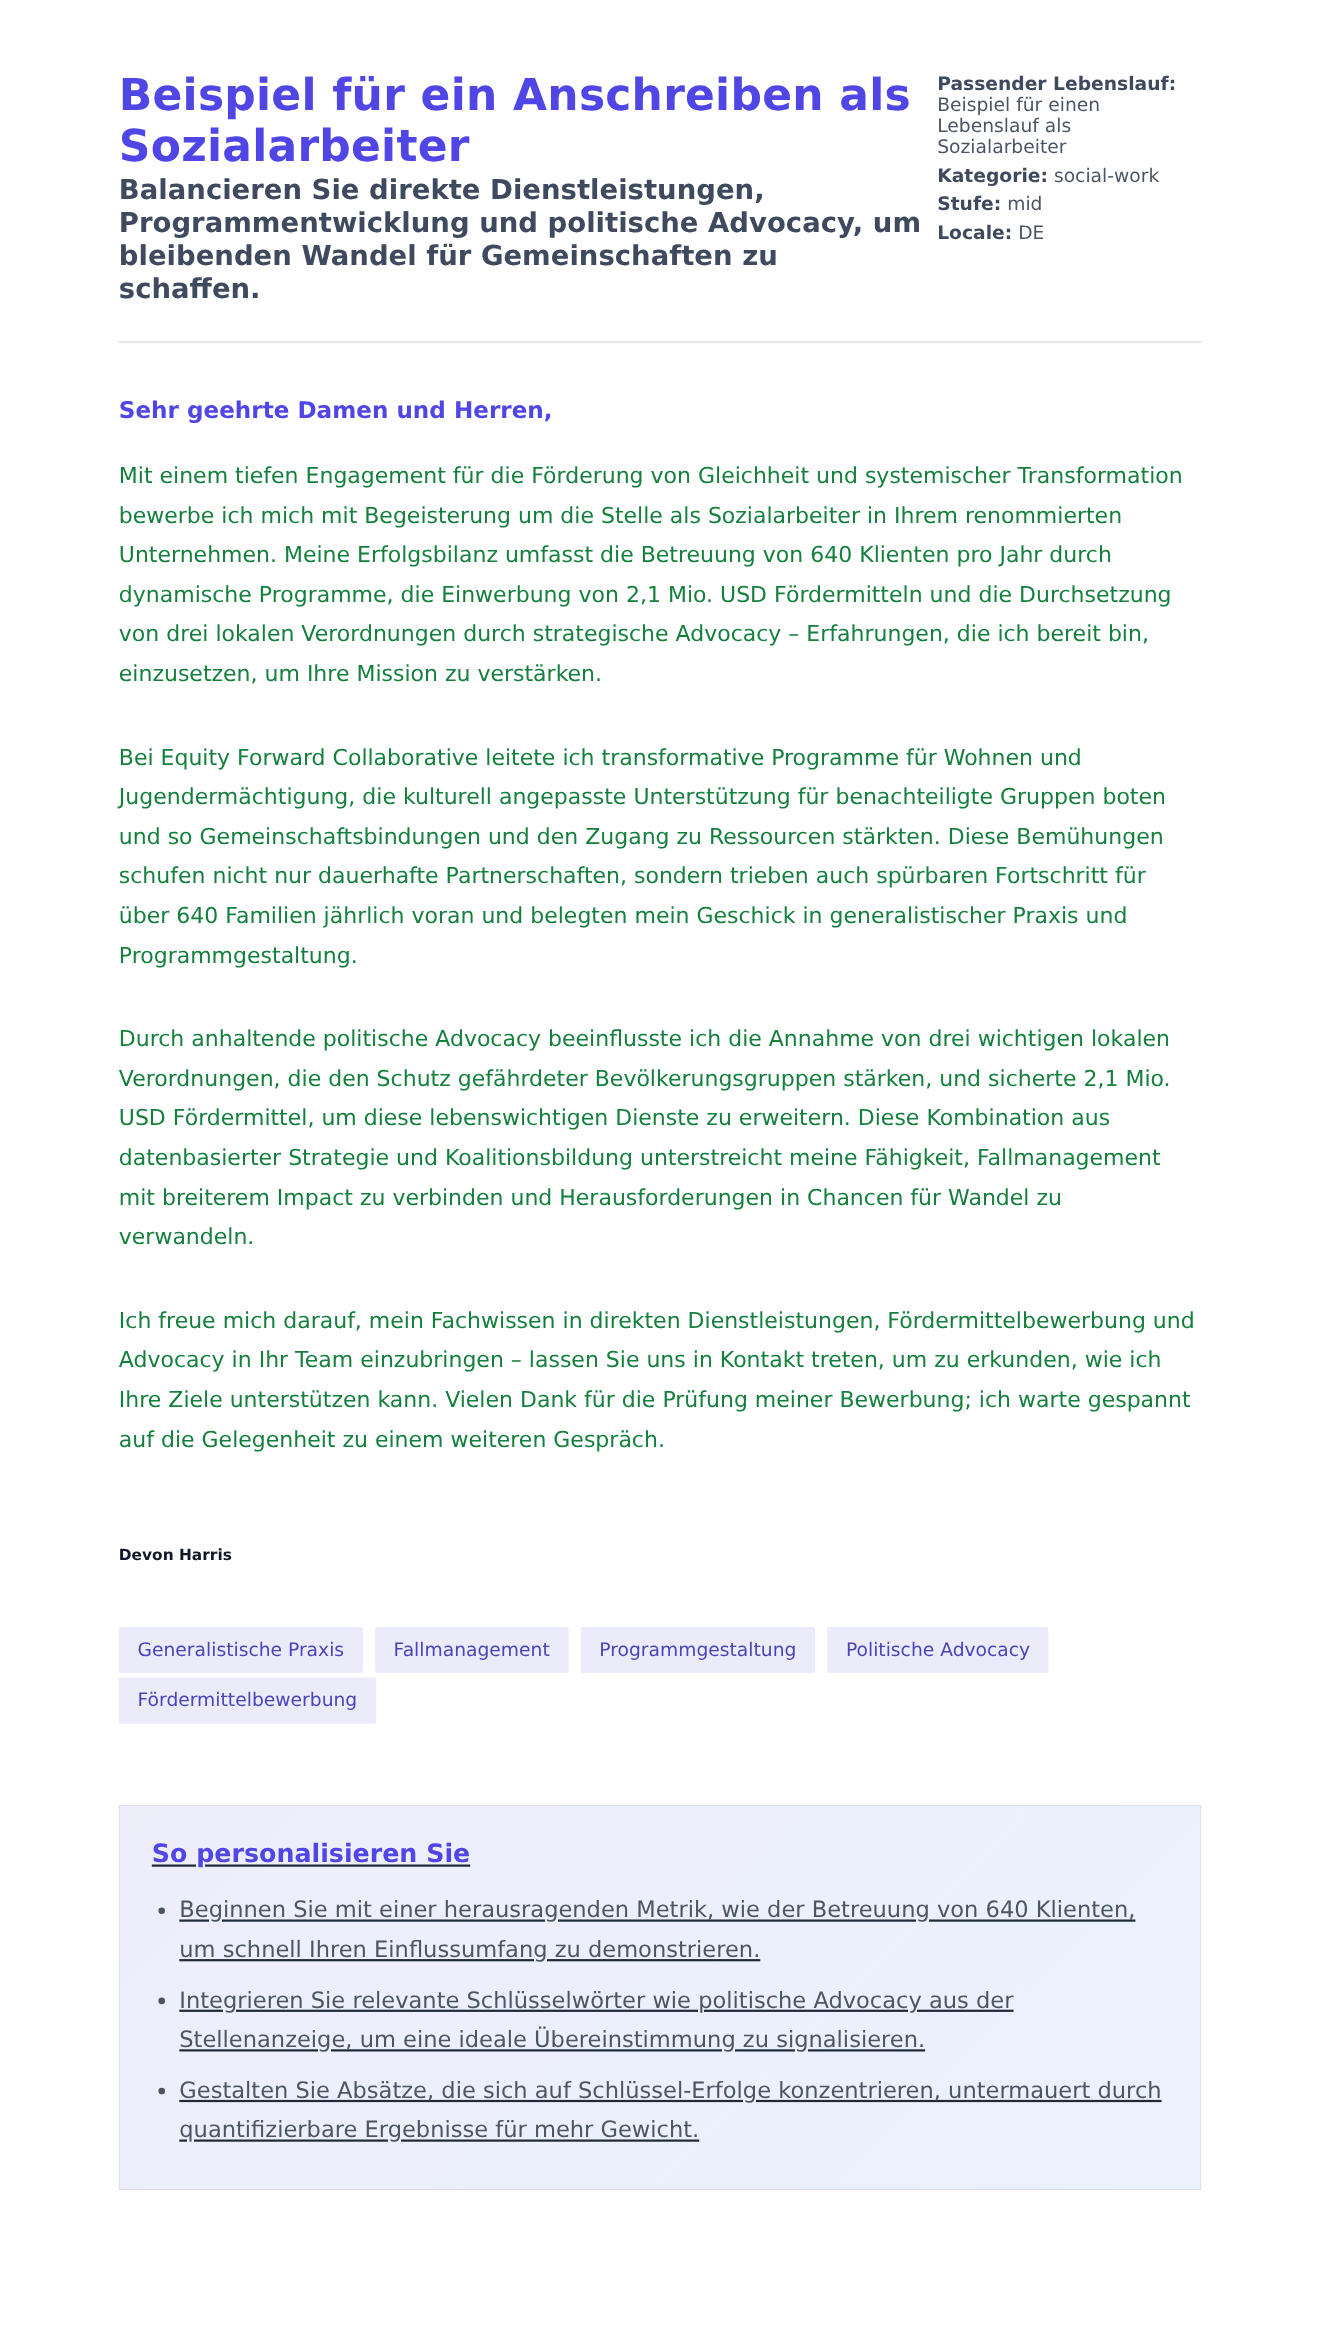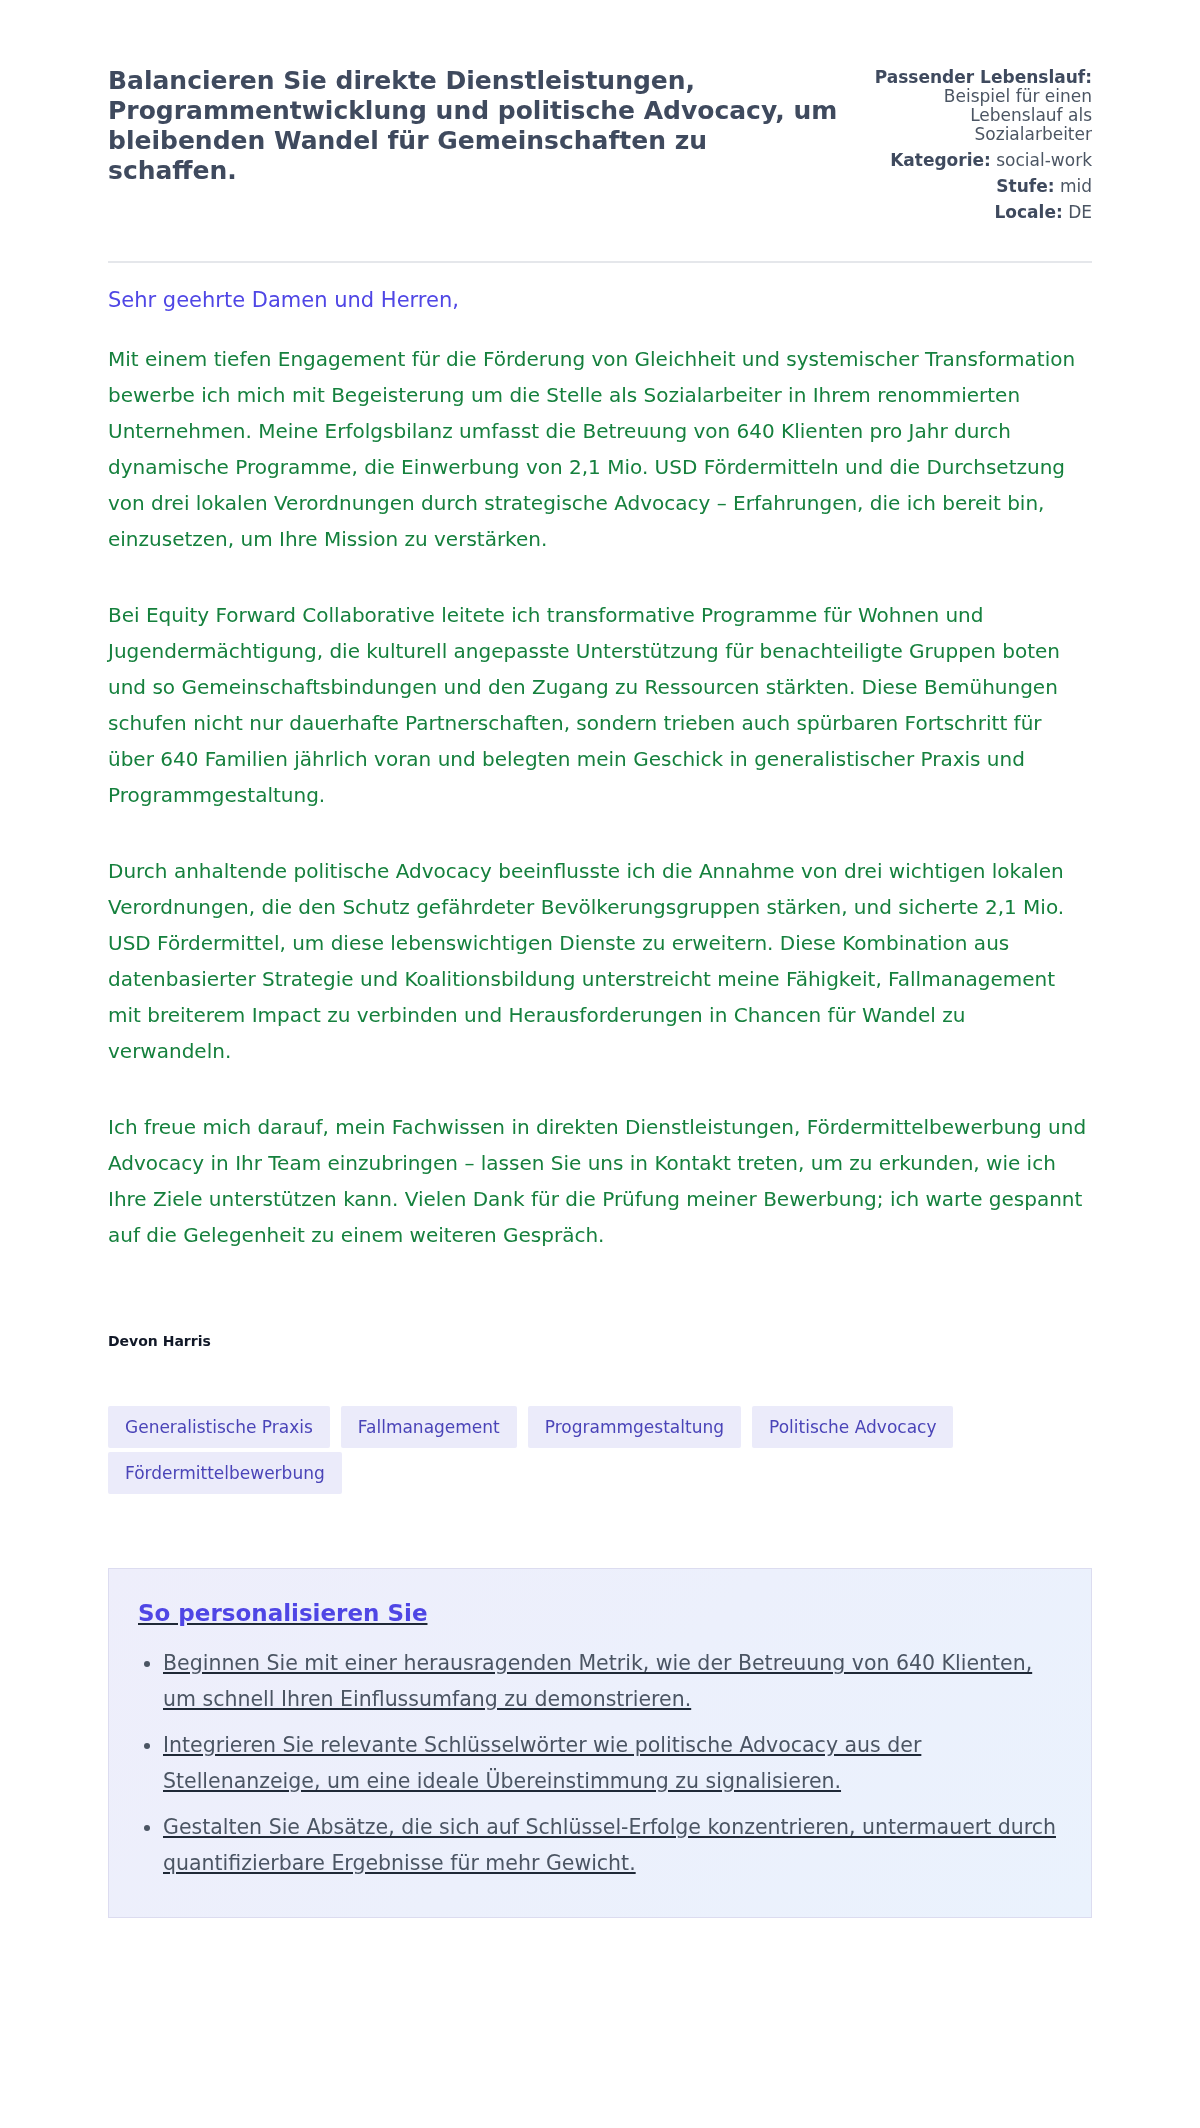"Beispiel für ein Anschreiben als" h1.title { html: none -> <h1>Beispiel für ein Anschreiben als Sozialarbeiter</h1> }
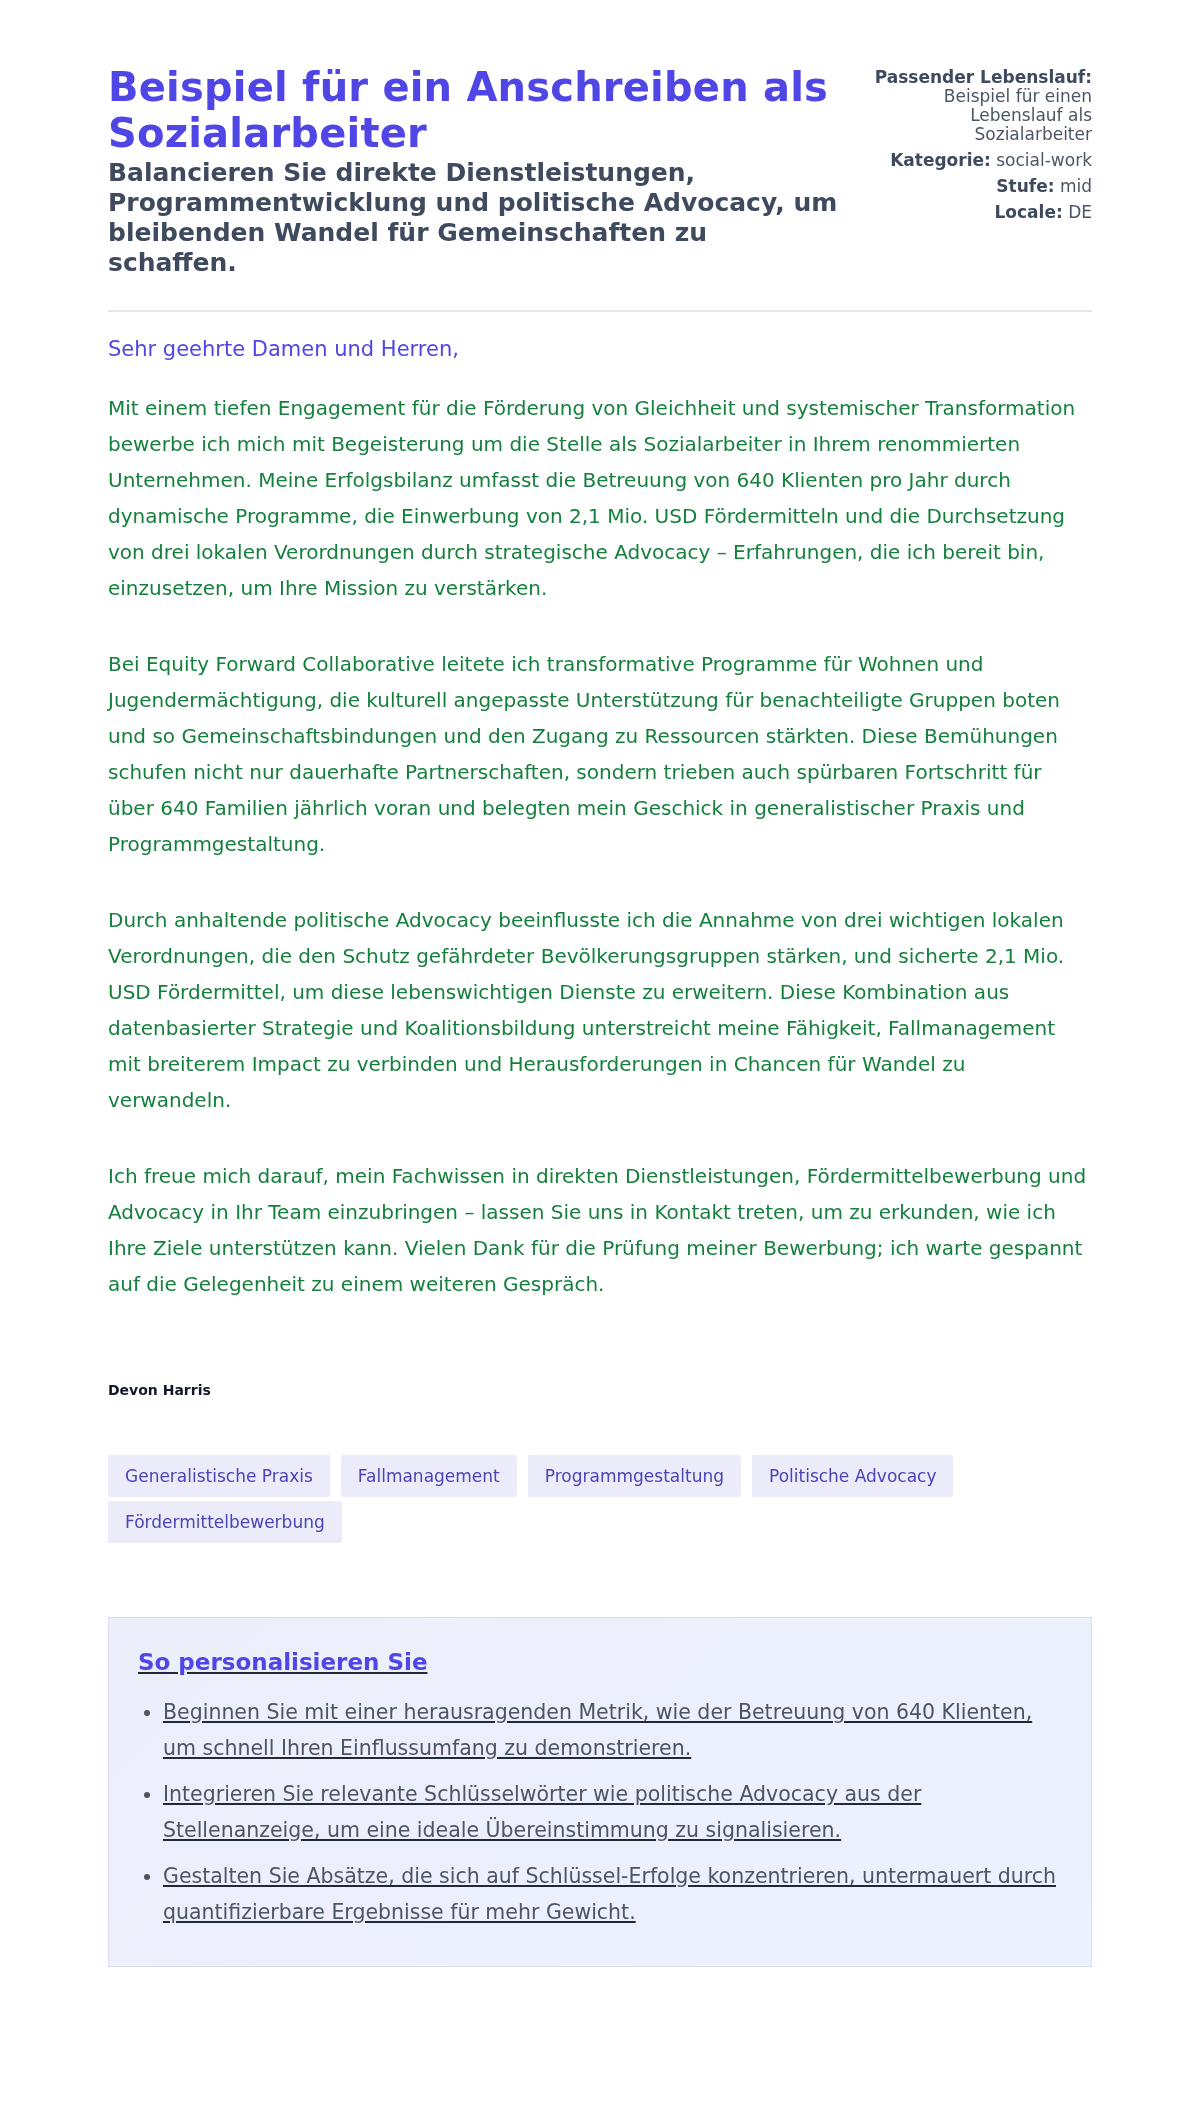"Passender Lebenslauf: Beispiel für einen" .meta { text-align: right -> left }
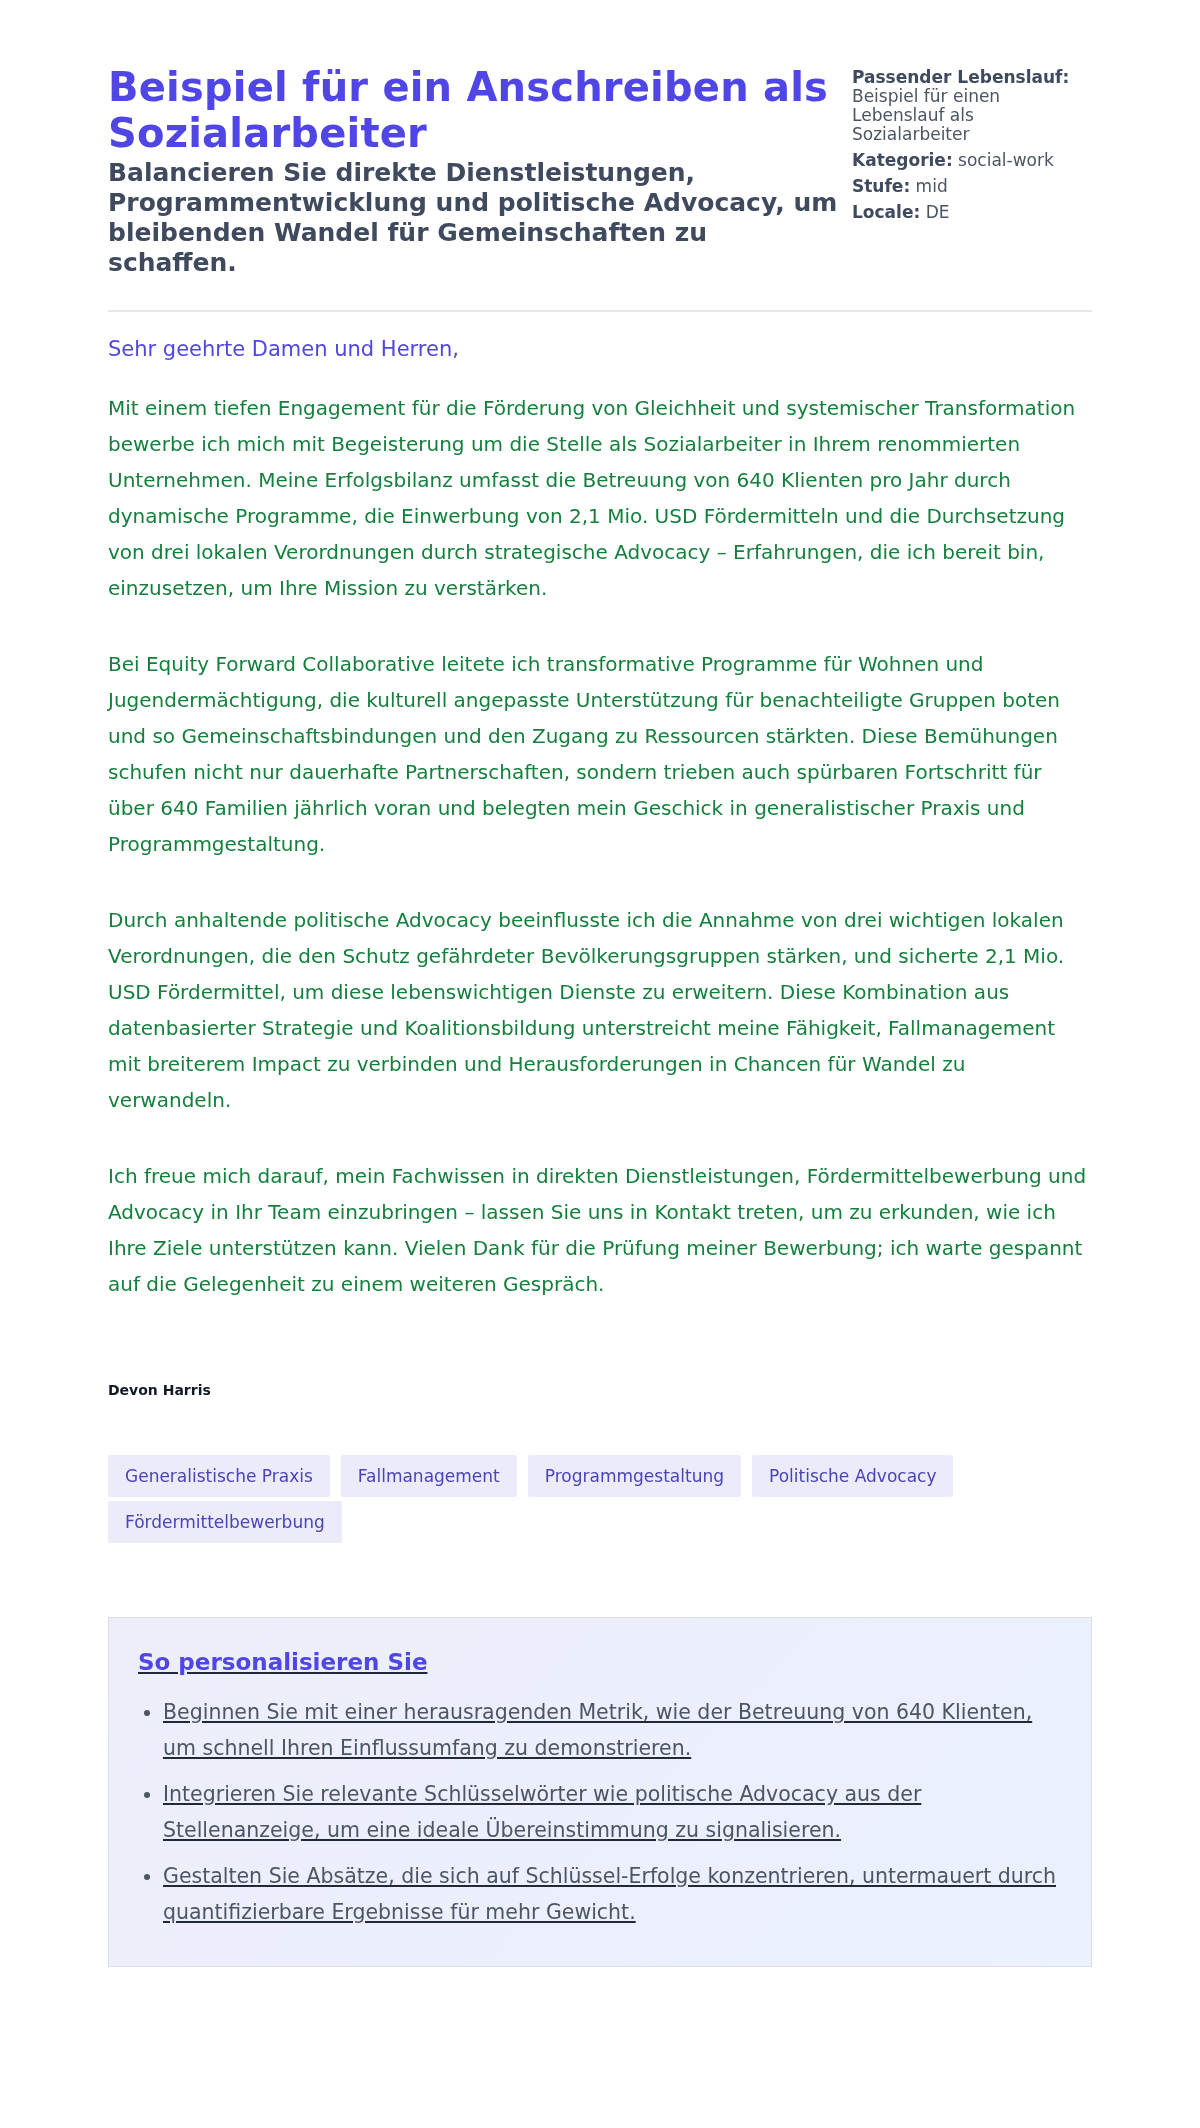"Sehr geehrte Damen und Herren," .salutation { font-weight: normal -> bold; margin: 24px 0 0 0 -> 48px 0 0 0 }
